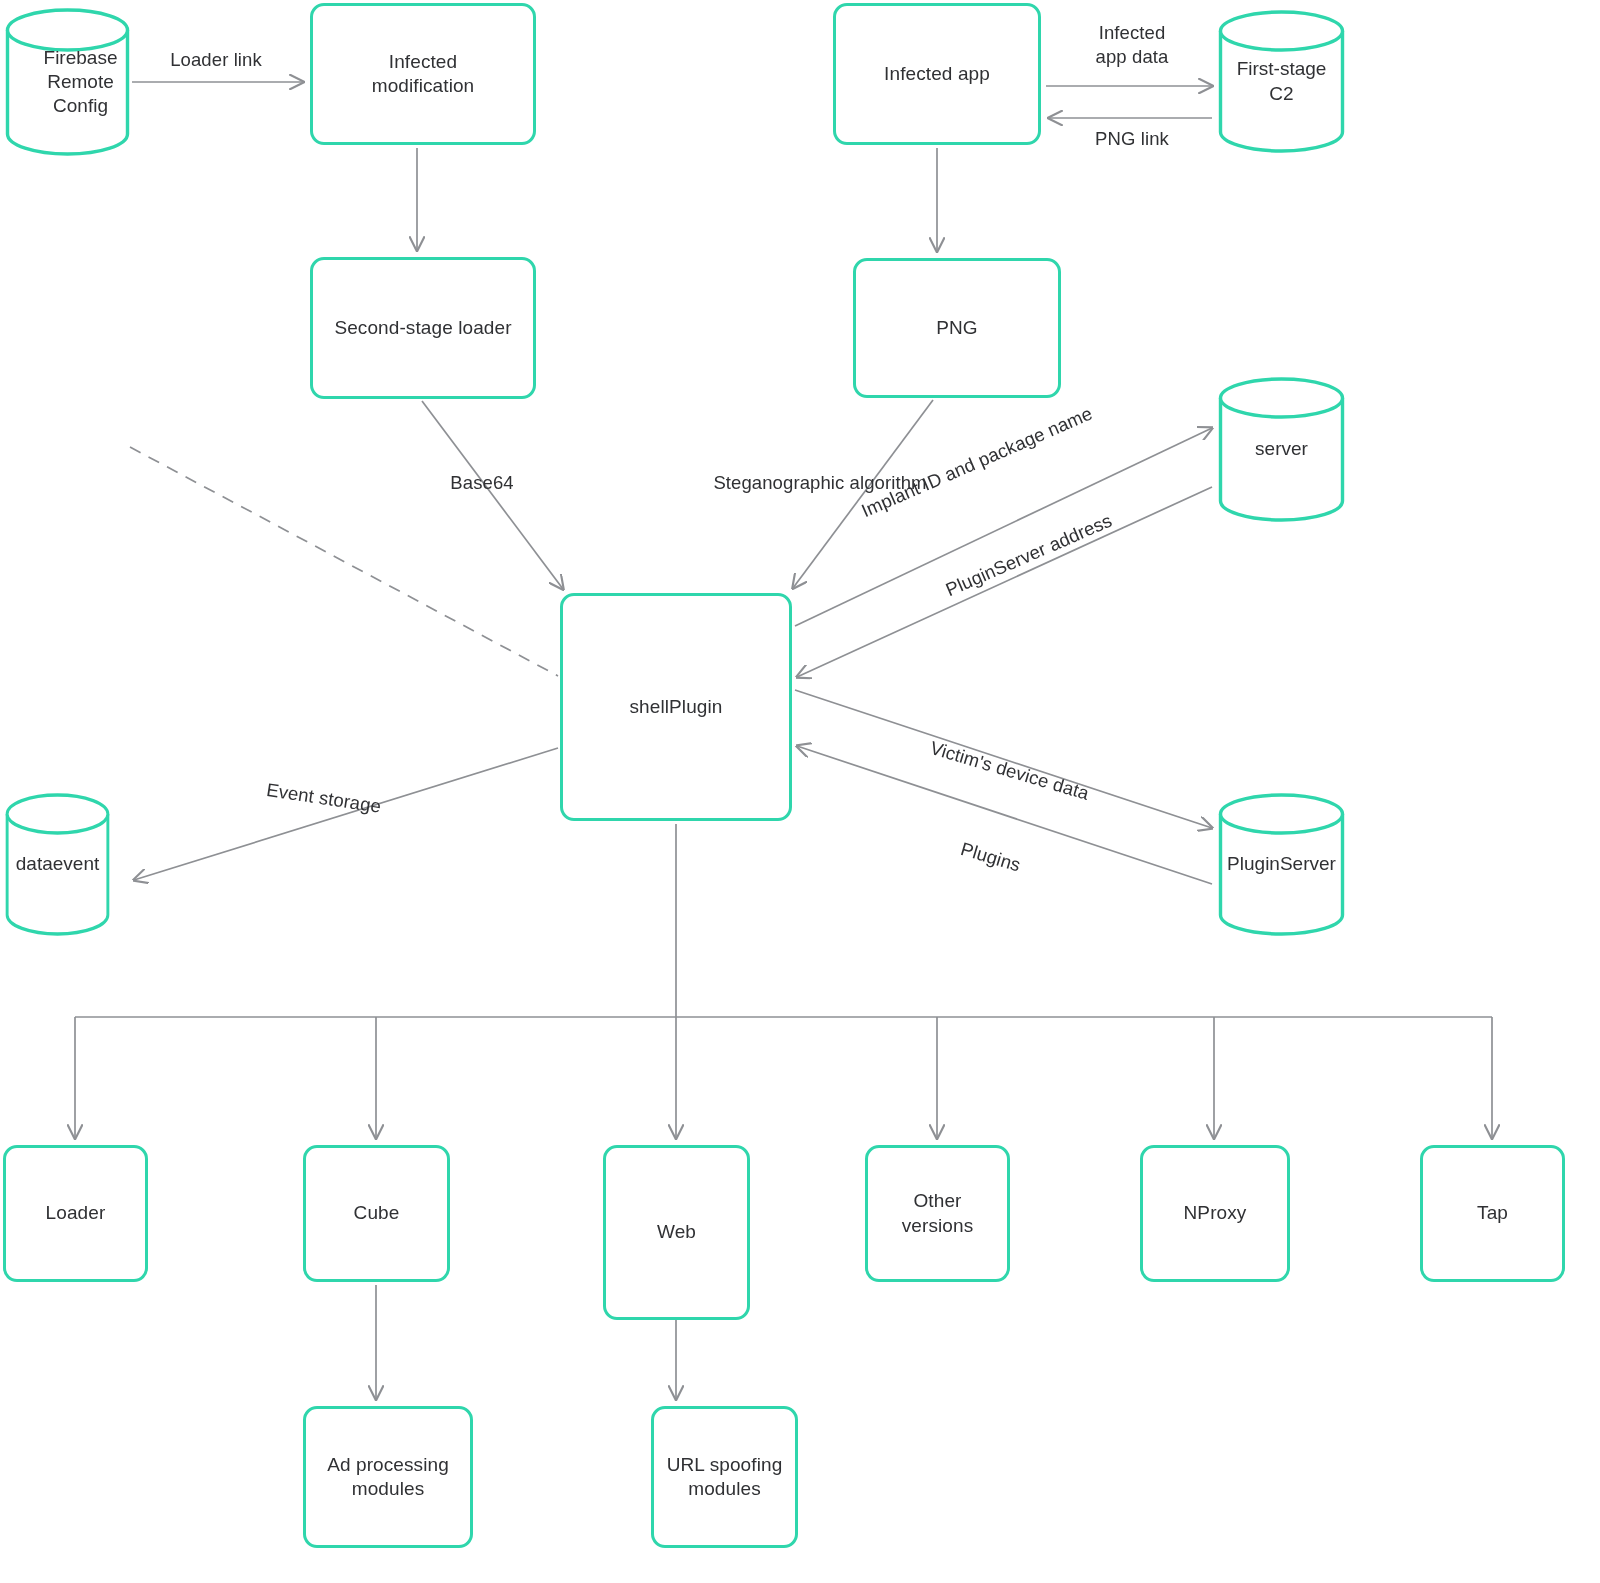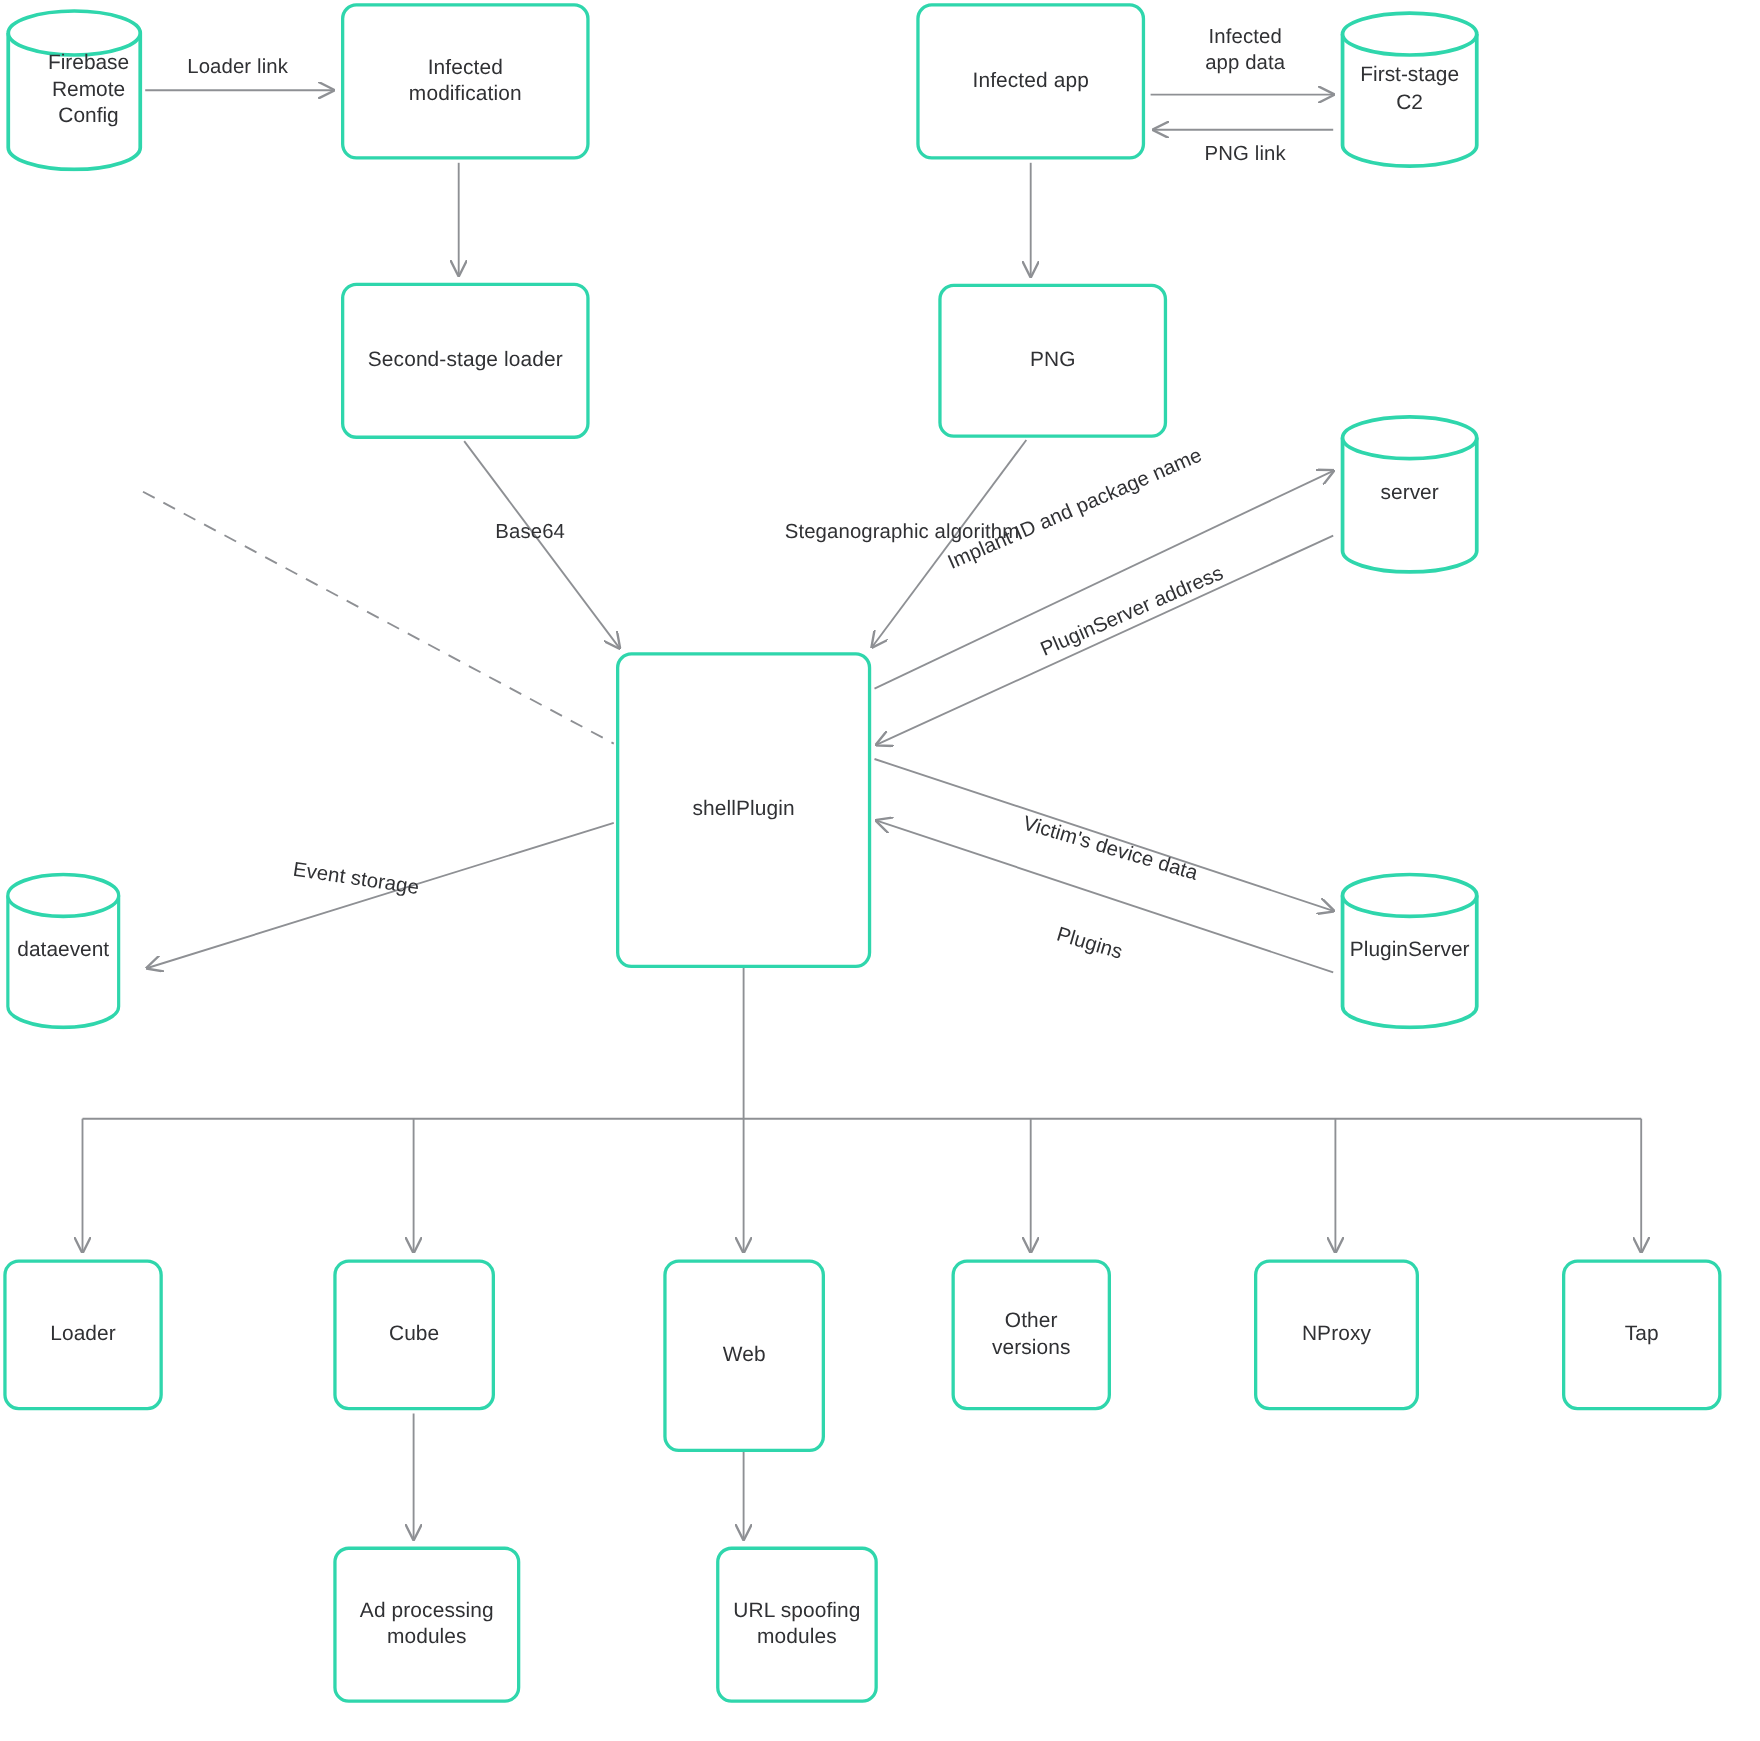"shellPlugin" div.node { height: 287px -> 228px }
